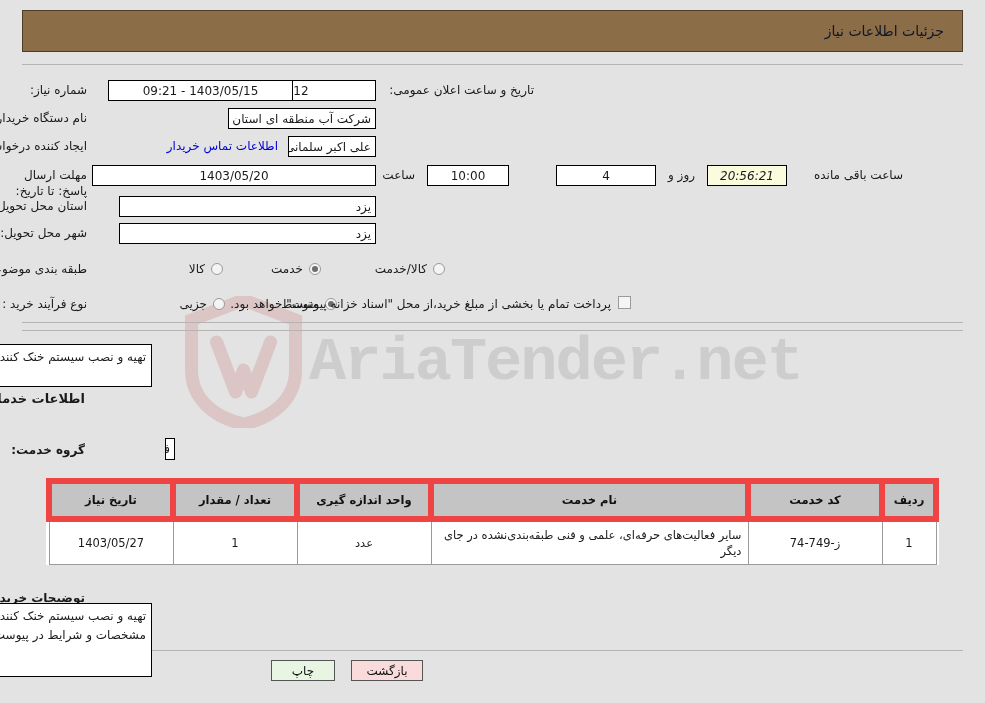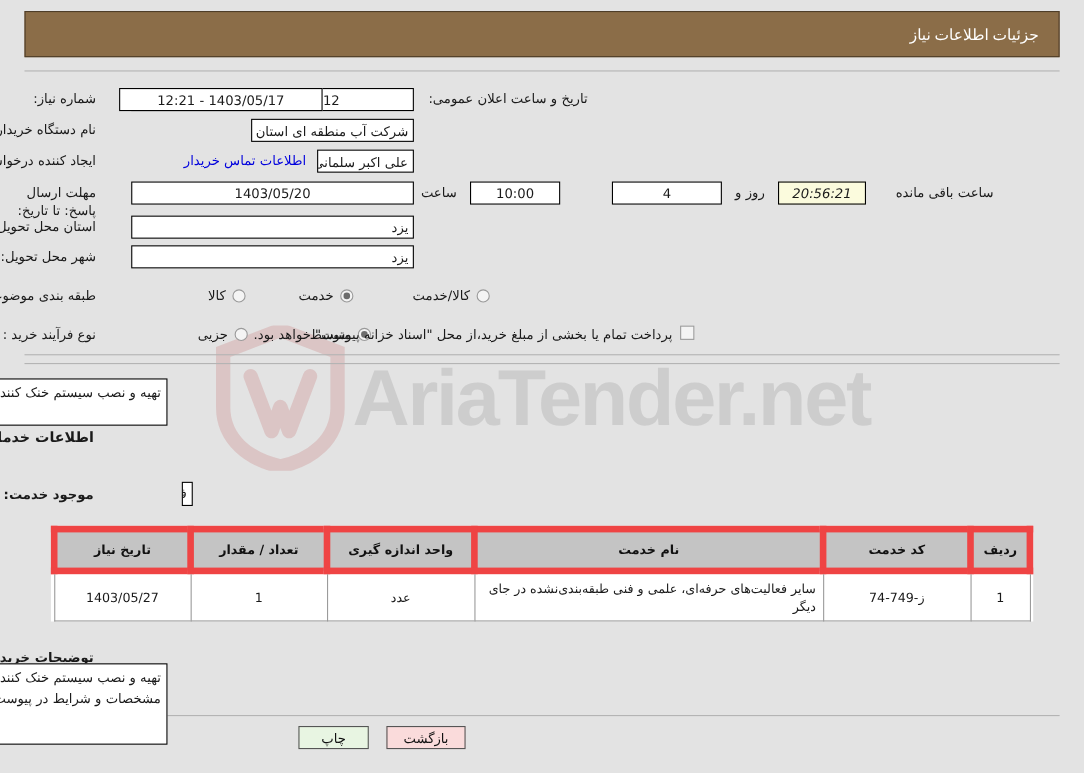"جزئیات اطلاعات نیاز" #header-bar .title { color: #ffffff -> #0f172a; font-family: Liberation Serif, serif -> none }
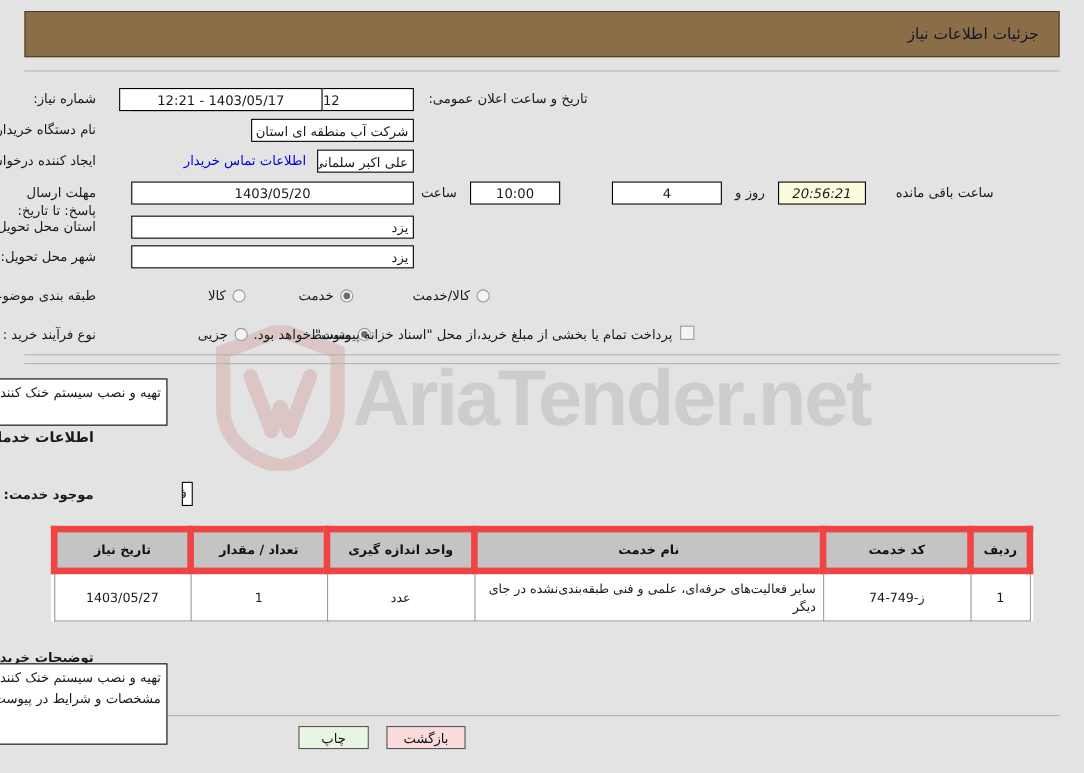"1403/05/17 - 12:21" div.abs { text: 1403/05/17 - 12:21 -> 1403/05/15 - 09:21 }
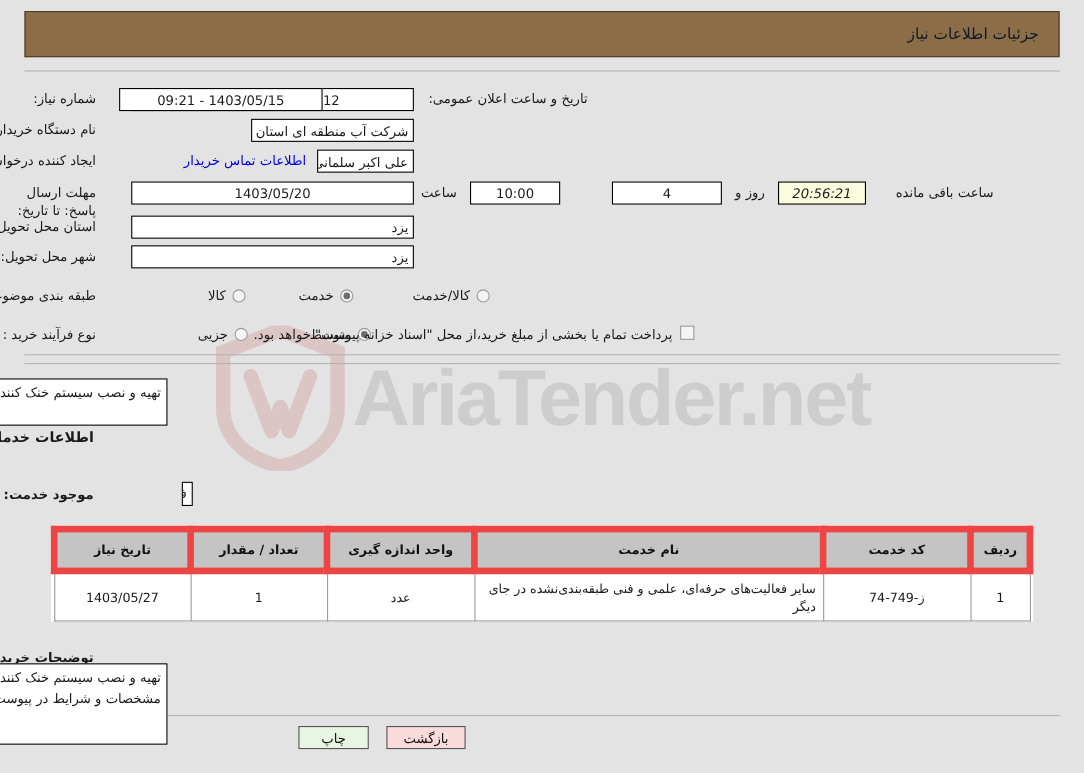"1403/05/20" div.abs { width: 257px -> 284px }
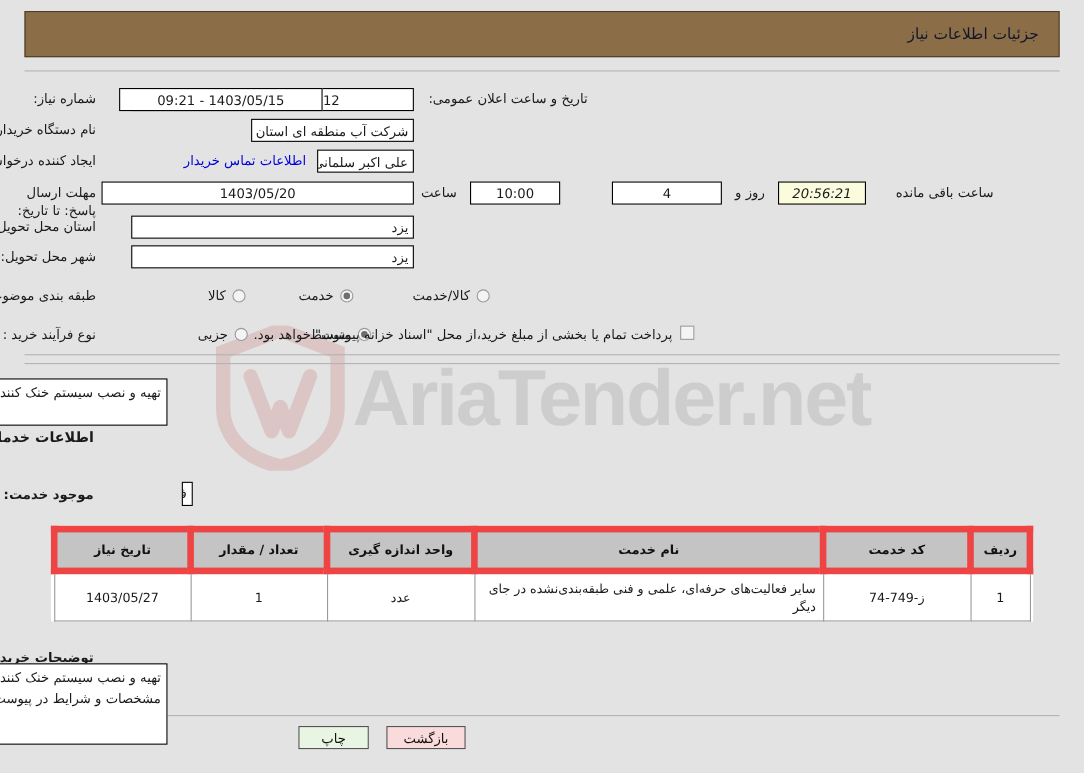"AriaTender.net" #watermark .wm-text { font-family: Liberation Sans, sans-serif -> Liberation Mono, monospace; font-size: 72px -> 62px }
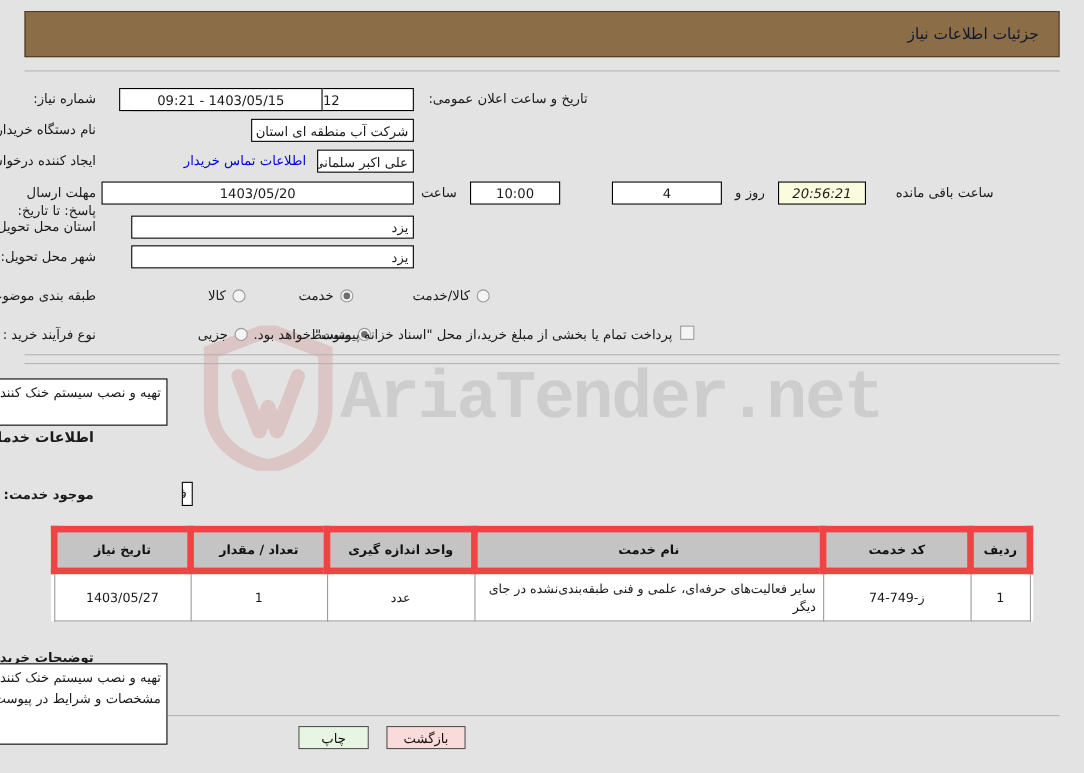"موجود خدمت:" span.abs { text: موجود -> گروه }
